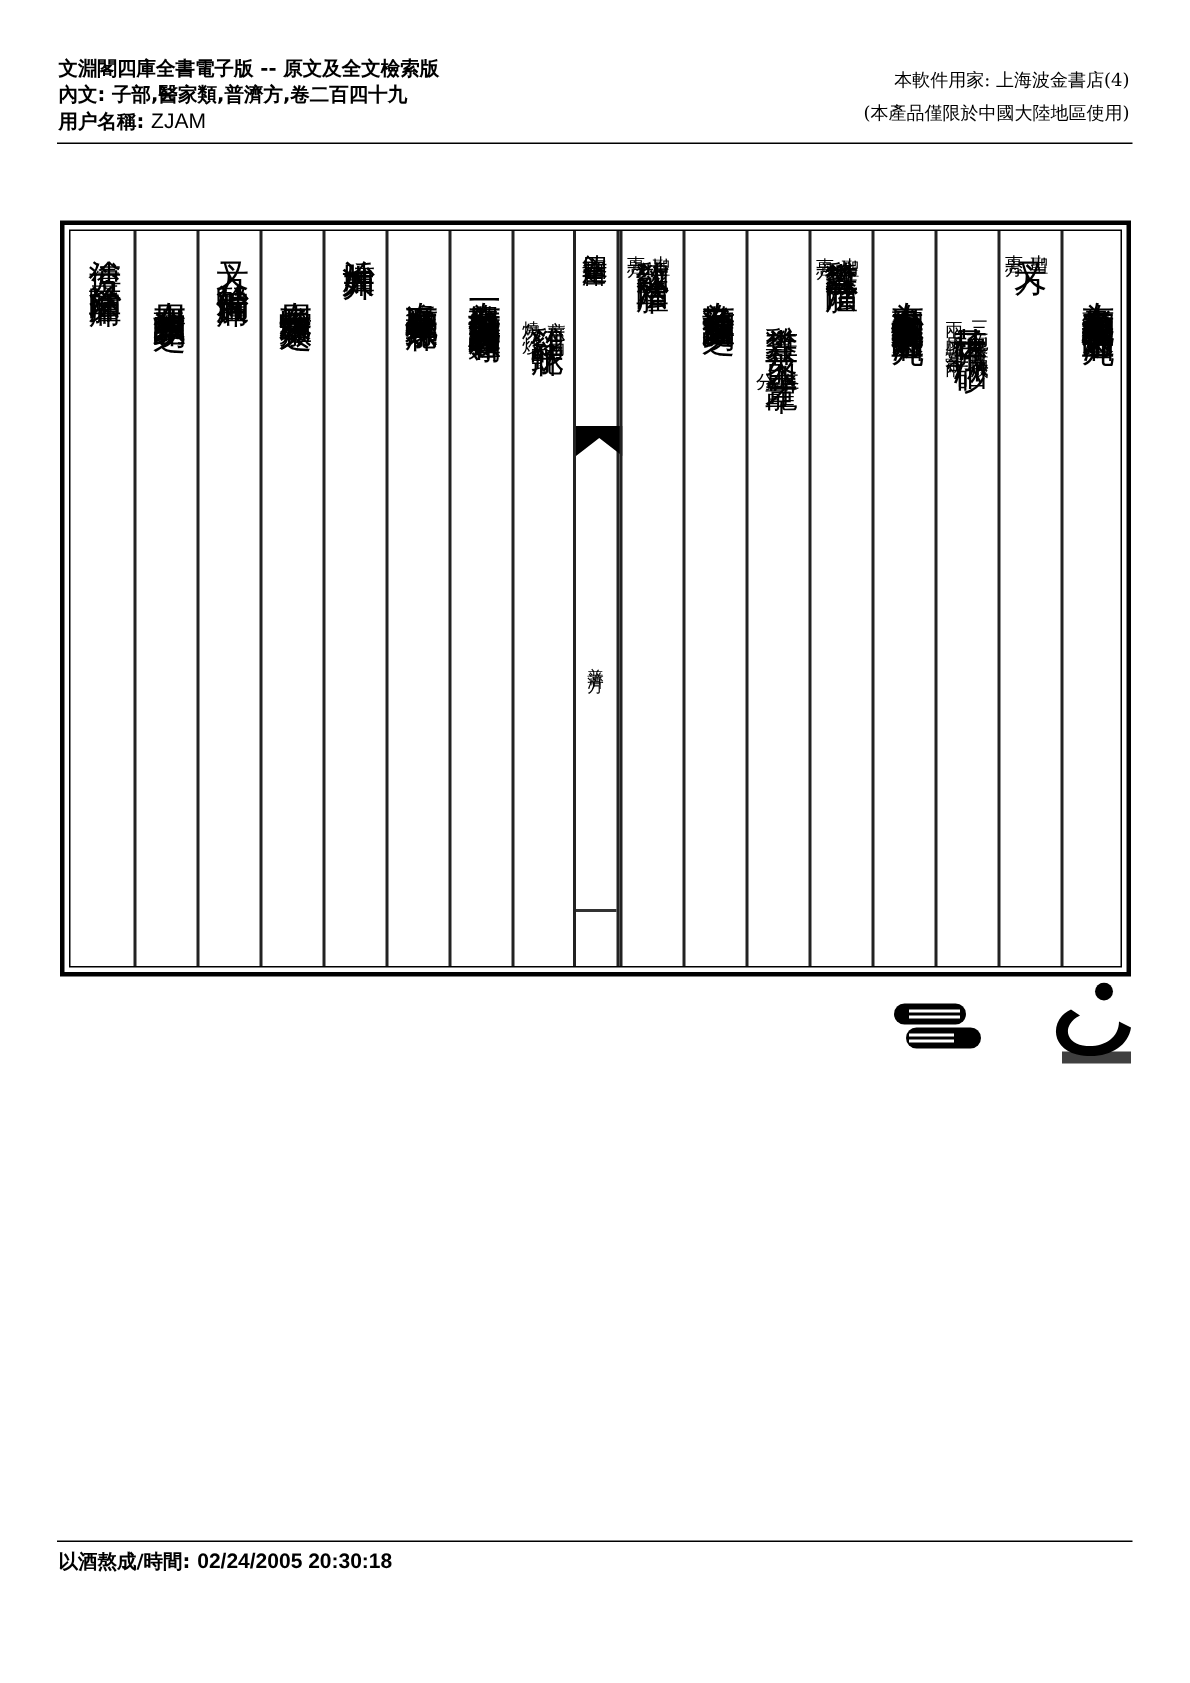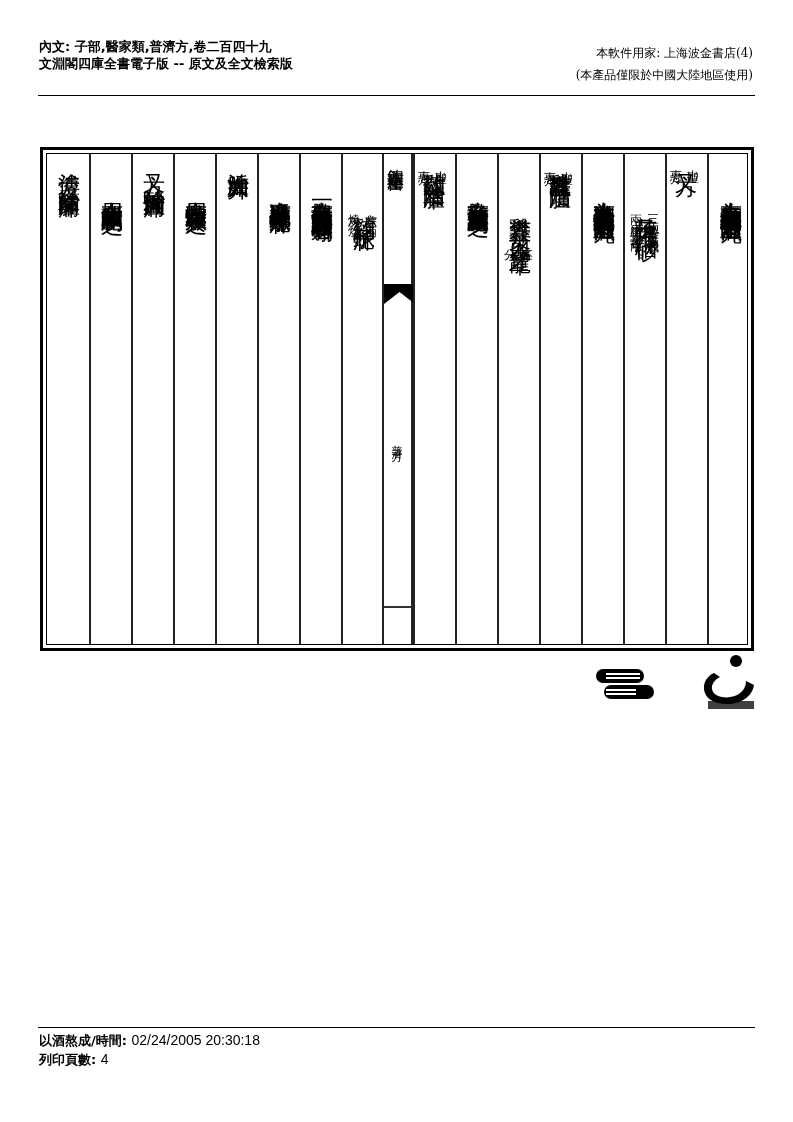"內文: 子部,醫家類,普濟方,卷二百四十九" div { order: before "文淵閣四庫全書電子版 -- 原文及全文檢索版" -> after "文淵閣四庫全書電子版 -- 原文及全文檢索版" }
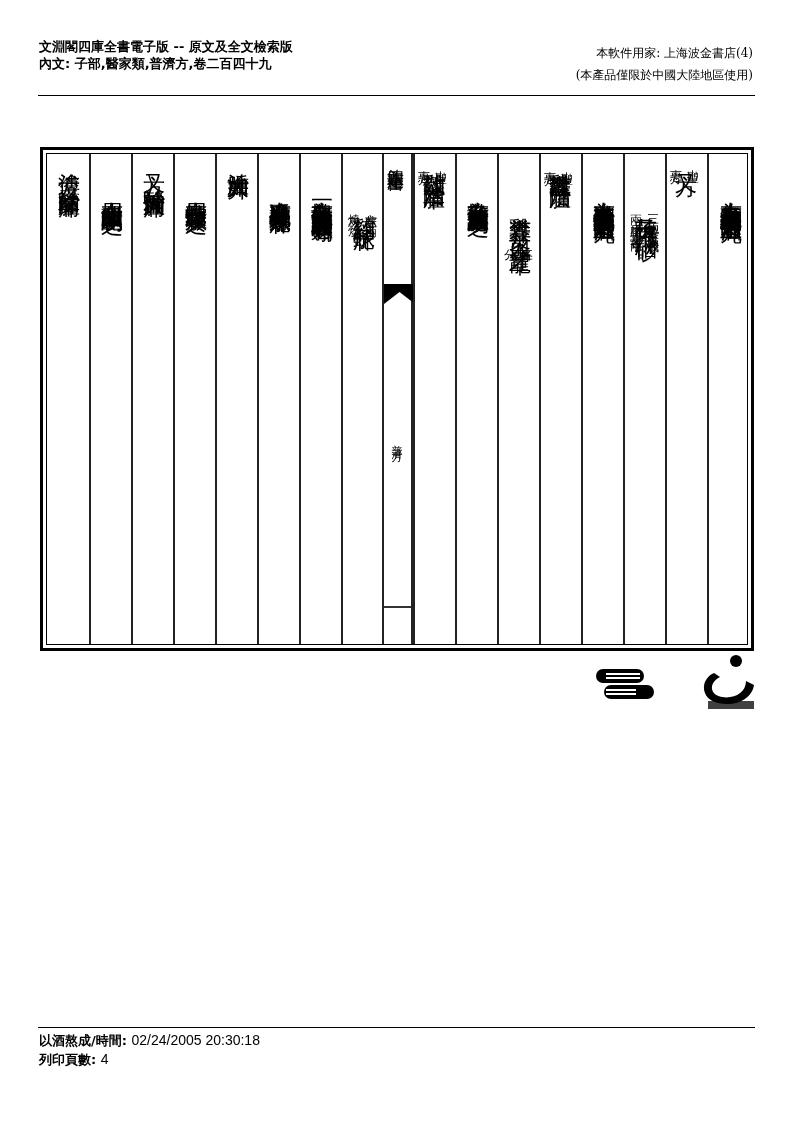"用户名稱: ZJAM" div { html: none -> <div> <span>用户名稱:</span> <span>ZJAM</span> </div> }
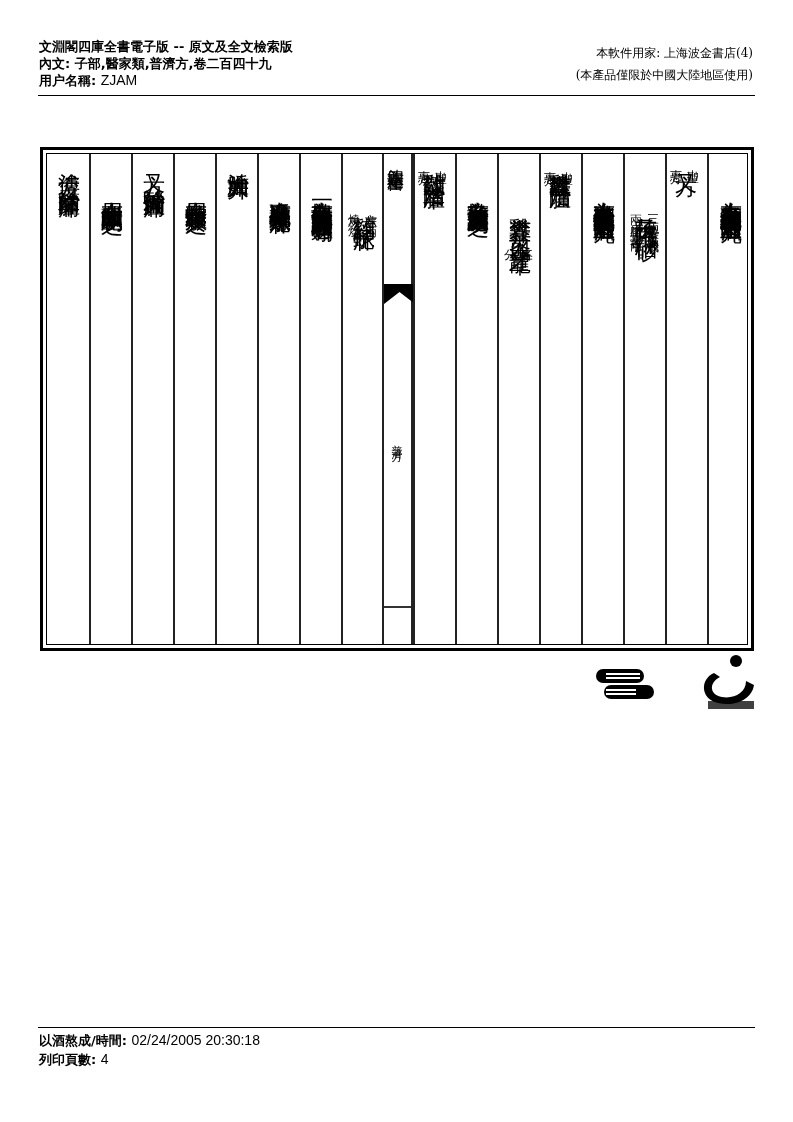"02/24/2005 20:30:18" .ftr .latin { font-weight: normal -> bold }
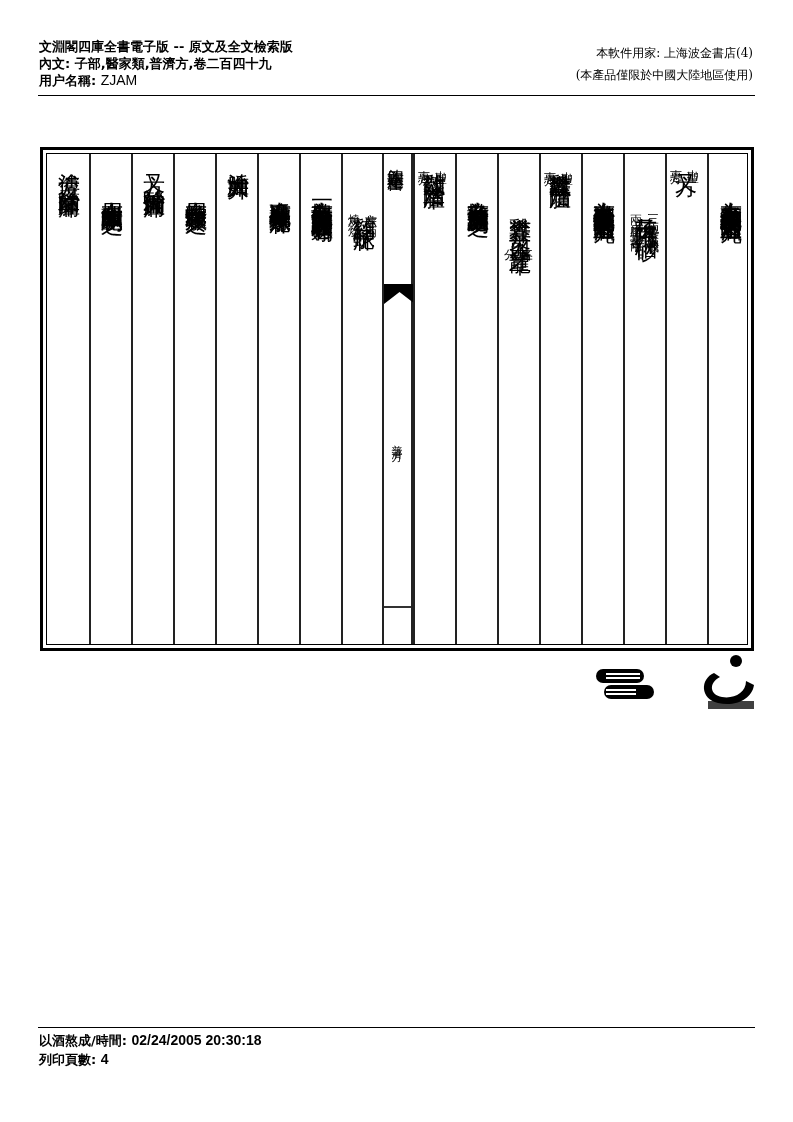"列印頁數: 4" div { html: <div> <span>列印頁數:</span> <span>4</span> </div> -> none }
